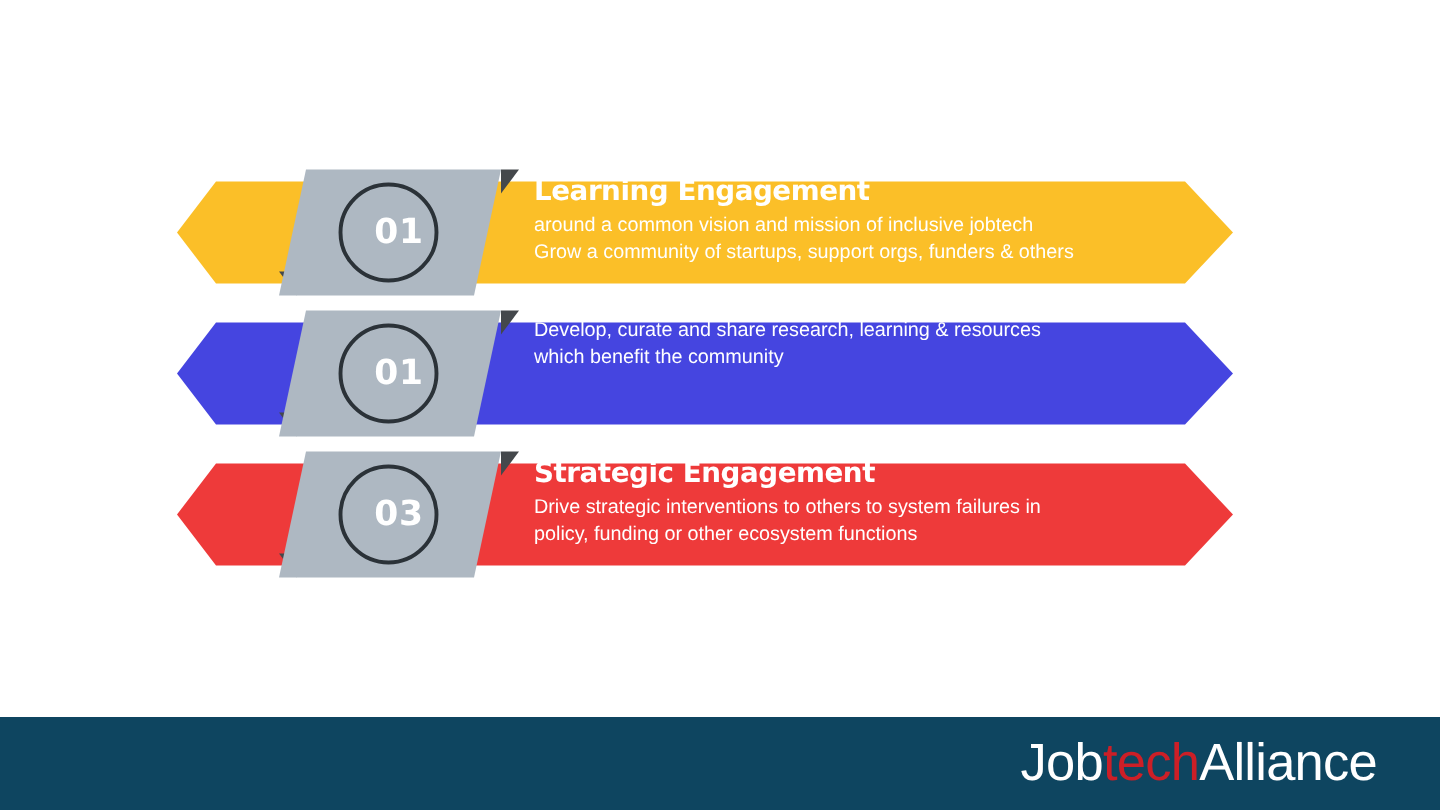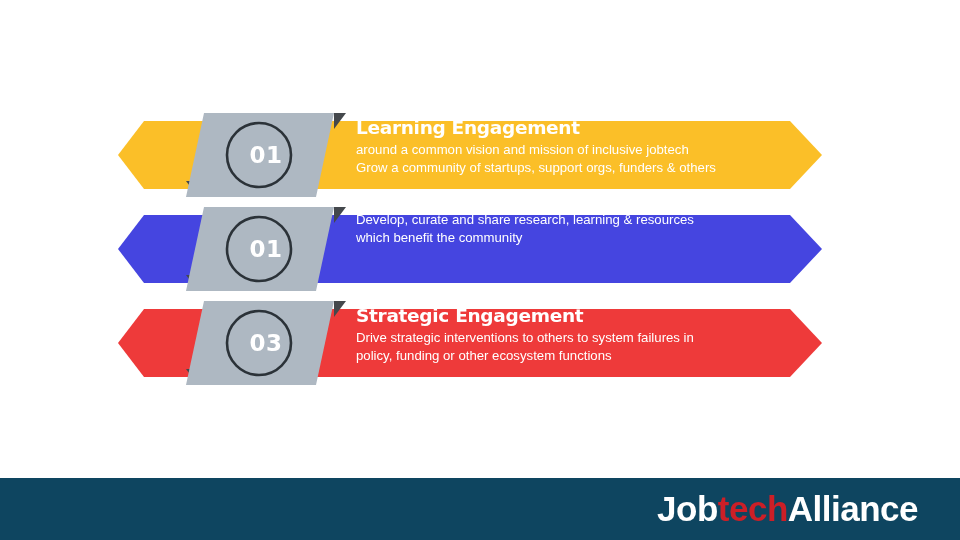"JobtechAlliance" #logo { font-weight: bold -> normal }
